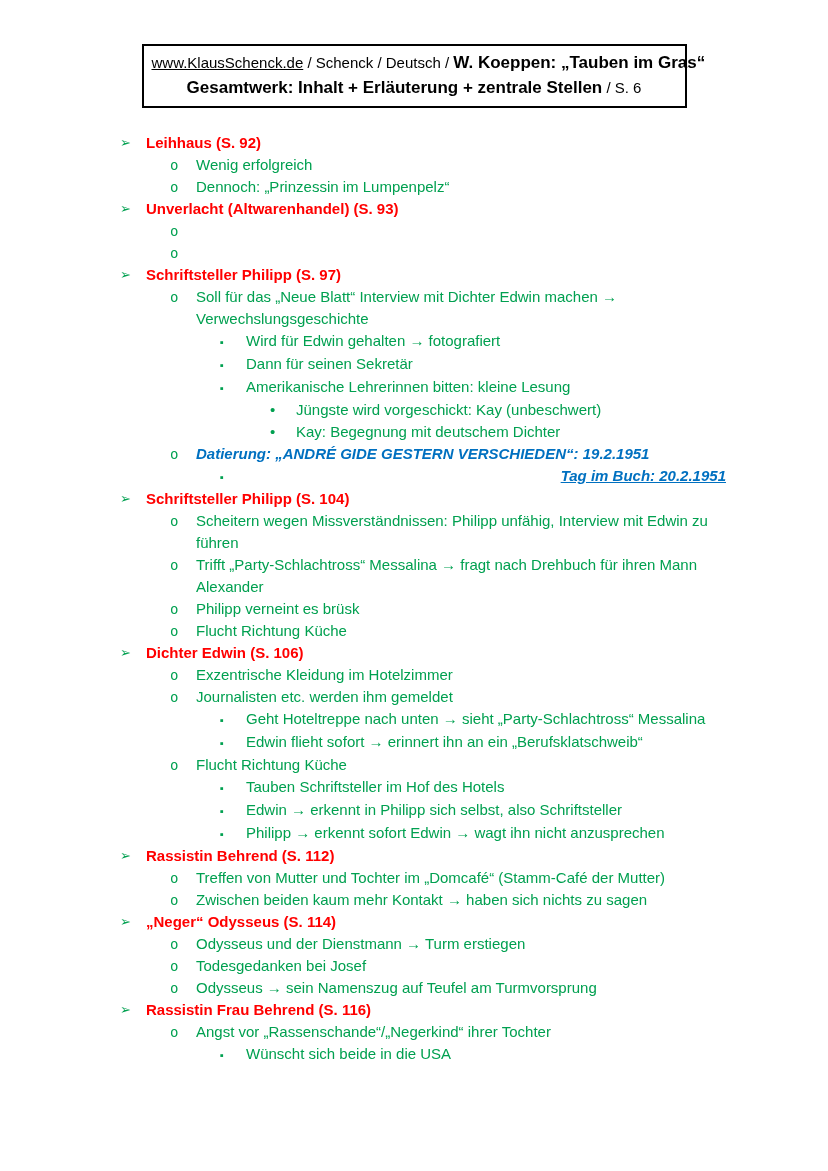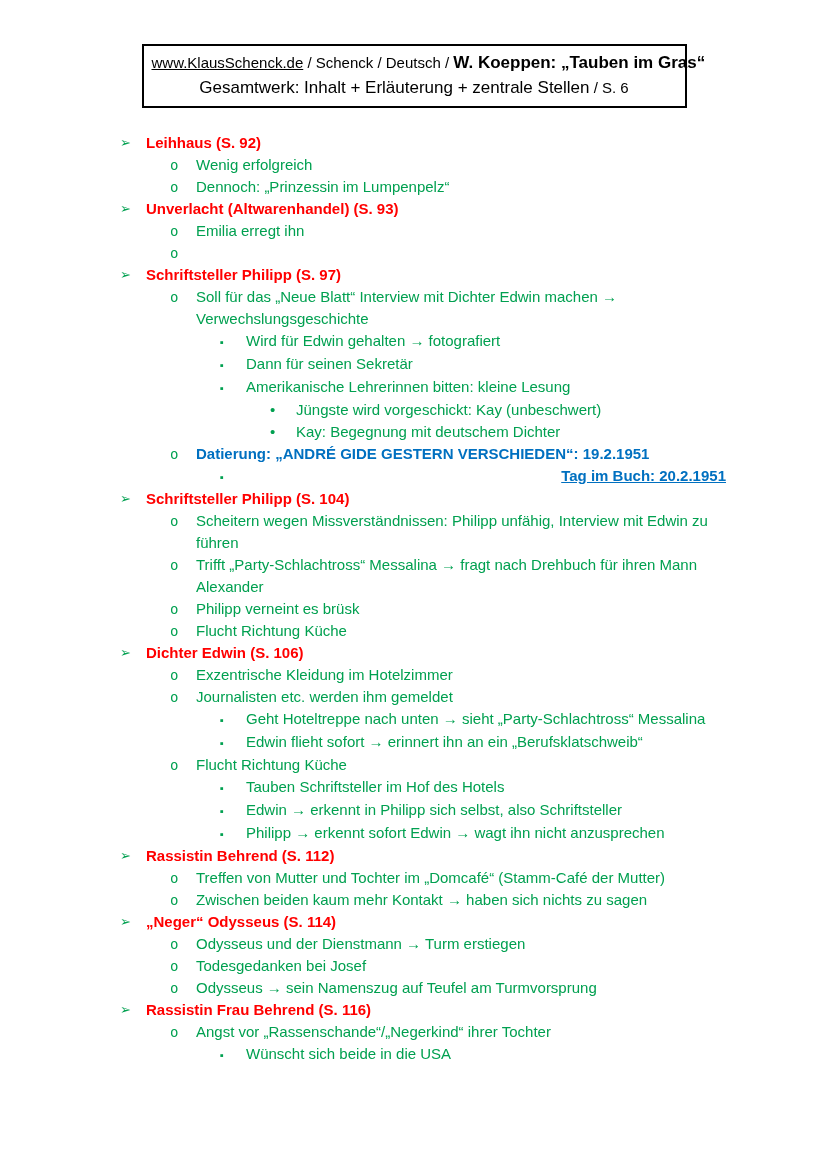"Gesamtwerk: Inhalt + Erläuterung +" .header-line2 .bold-part { font-weight: normal -> bold }
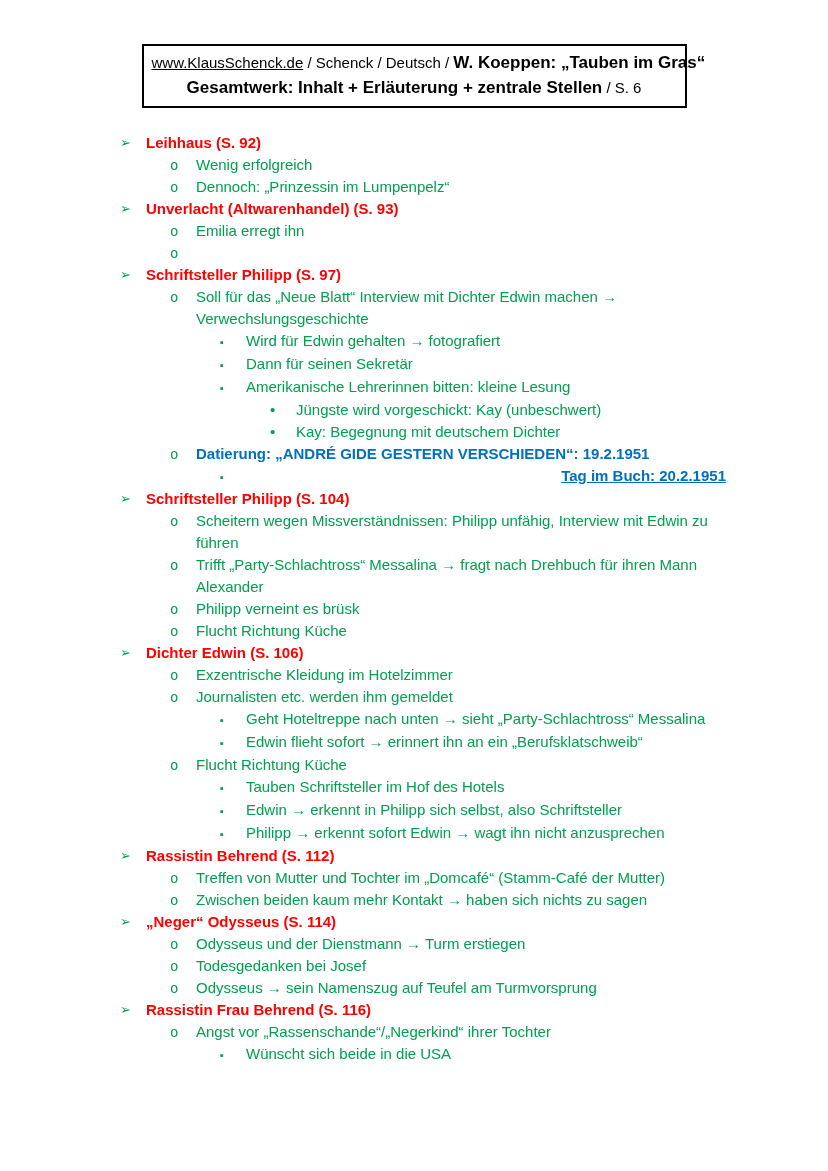"Emilia erregt ihn" span.text { html: <span>Emilia erregt ihn</span> -> none }
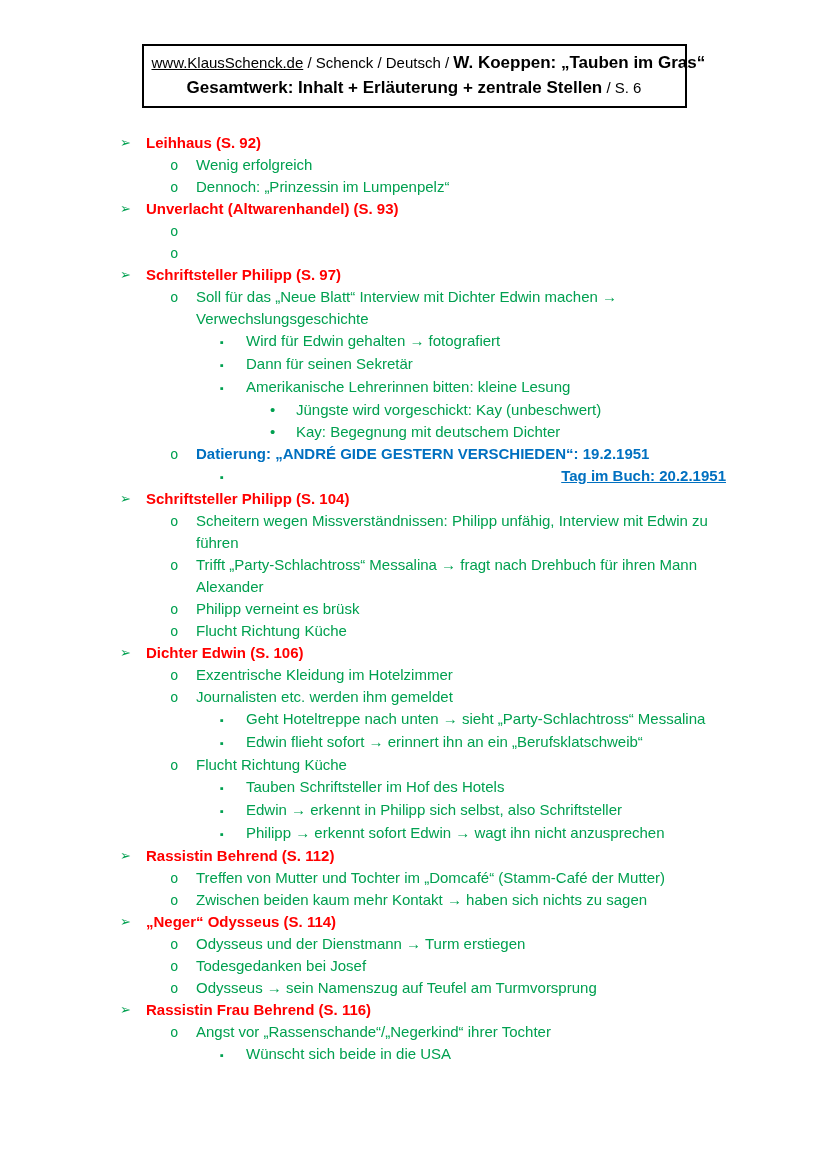"Datierung: „ANDRÉ GIDE GESTERN" .c-blue .text { font-style: none -> italic }
